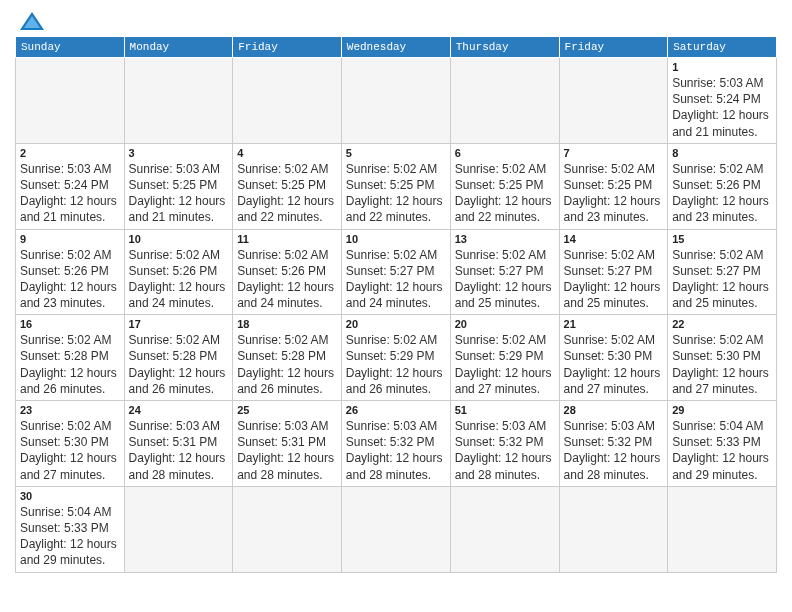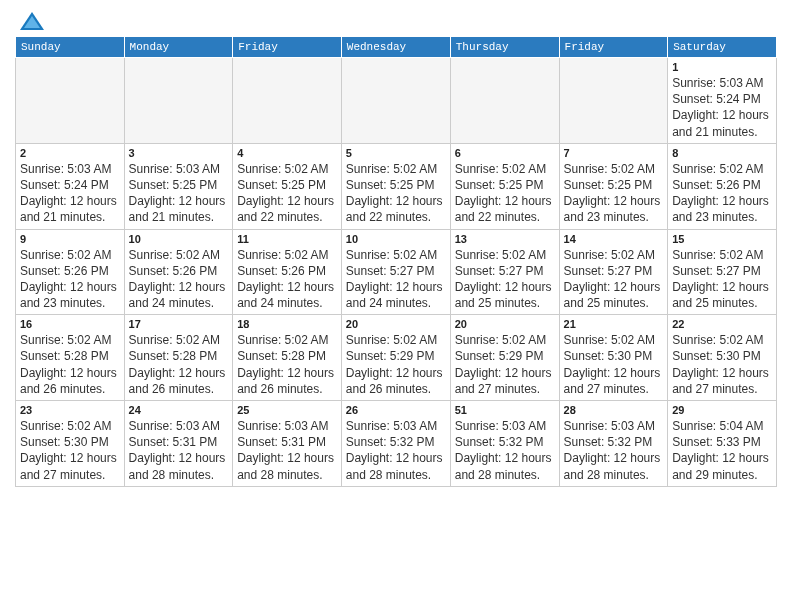"30" tr.last-row { html: none -> <tr> <td> <div>30</div> <div>Sunrise: 5:04 AM Sunset: 5:33 PM Daylight: 12 hours and 29 minutes.</div> </td> <td></td> <td></td> <td></td> <td></td> <td></td> <td></td> </tr> }
